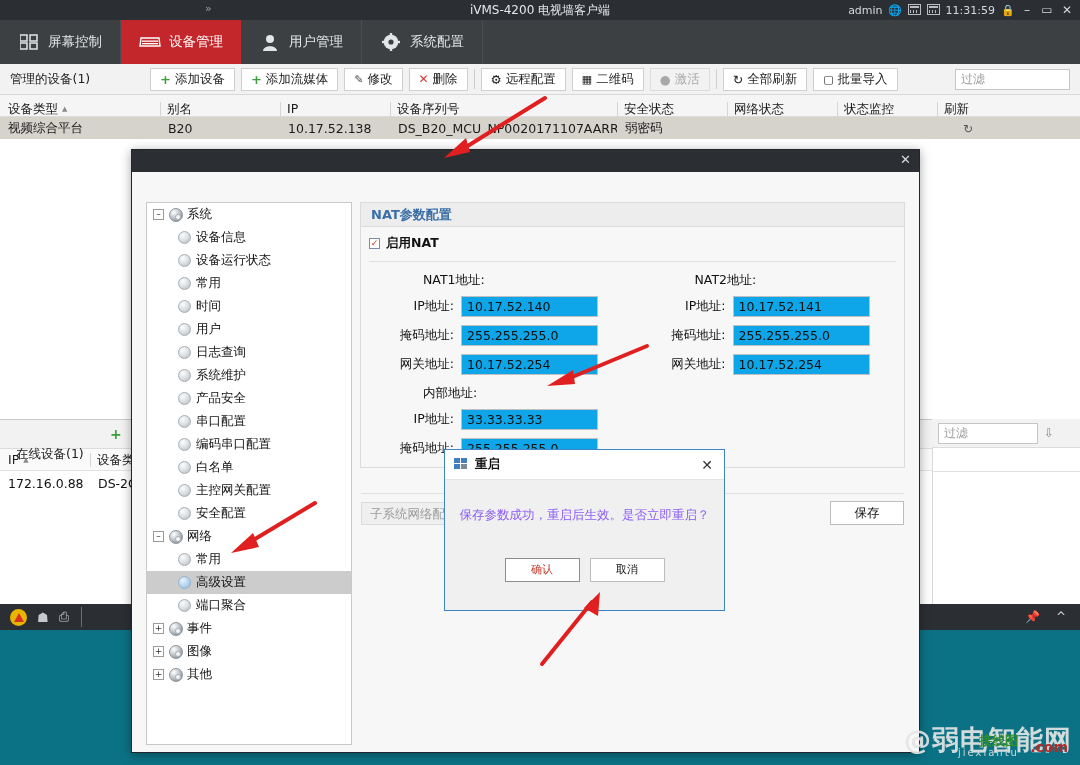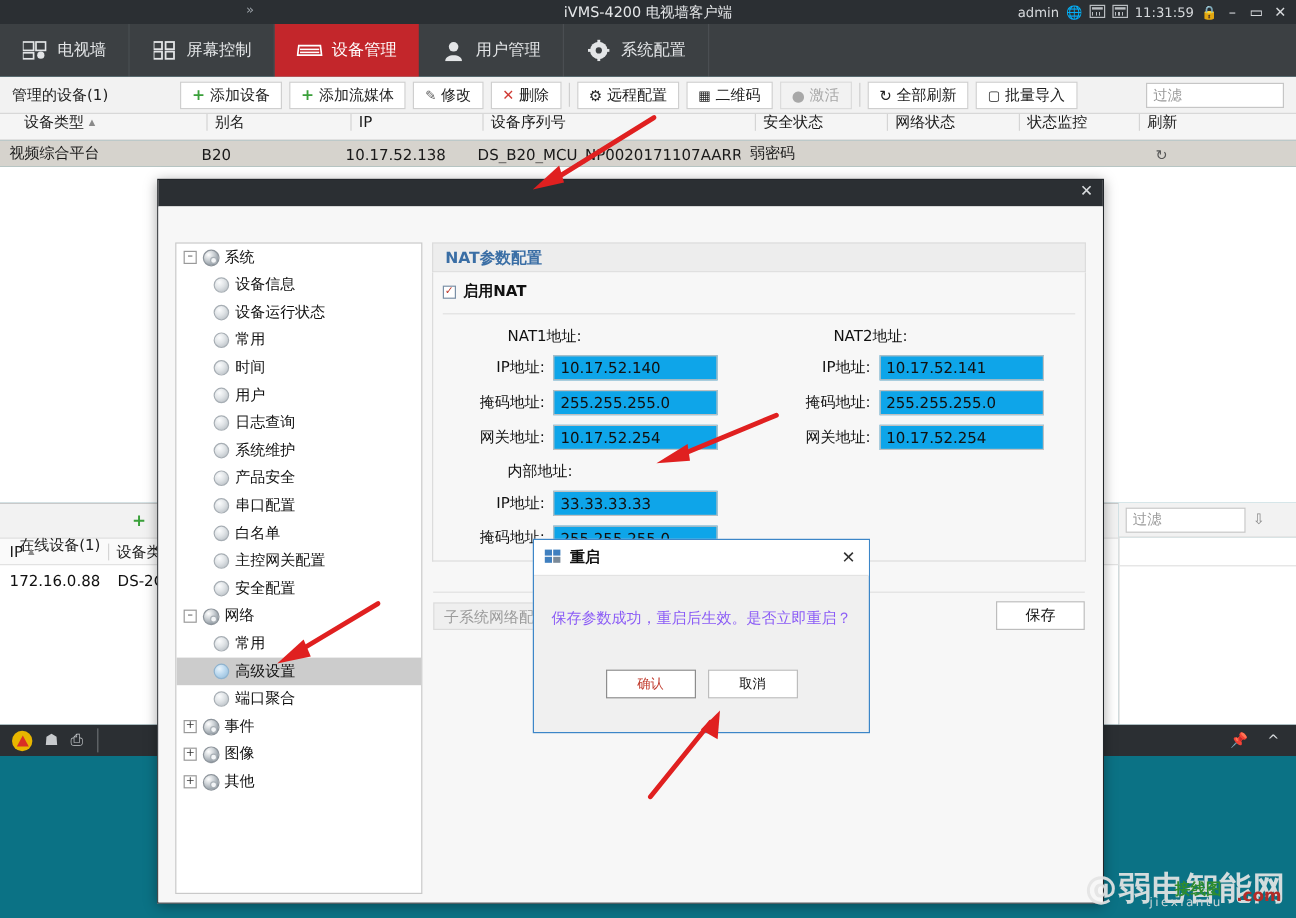"电视墙" div.nav-item { html: <div> <span> <svg> <rect></rect> <rect></rect> <rect></rect> <circle></circle> </svg> </span> <span>电视墙</span> </div> -> none }
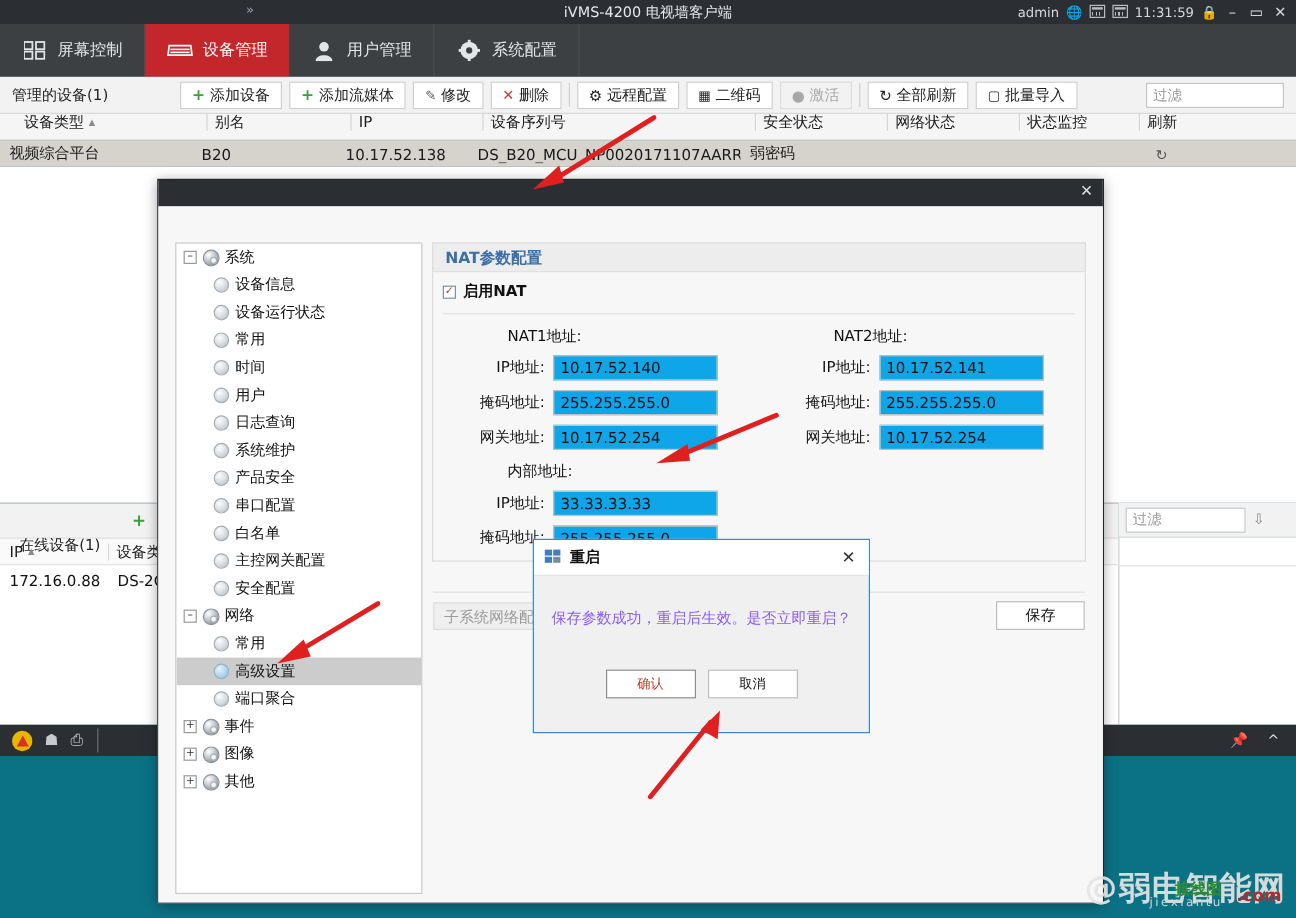"设备类型 ▲" .dt-head { align-items: flex-start -> flex-end; padding-left: 12px -> none }
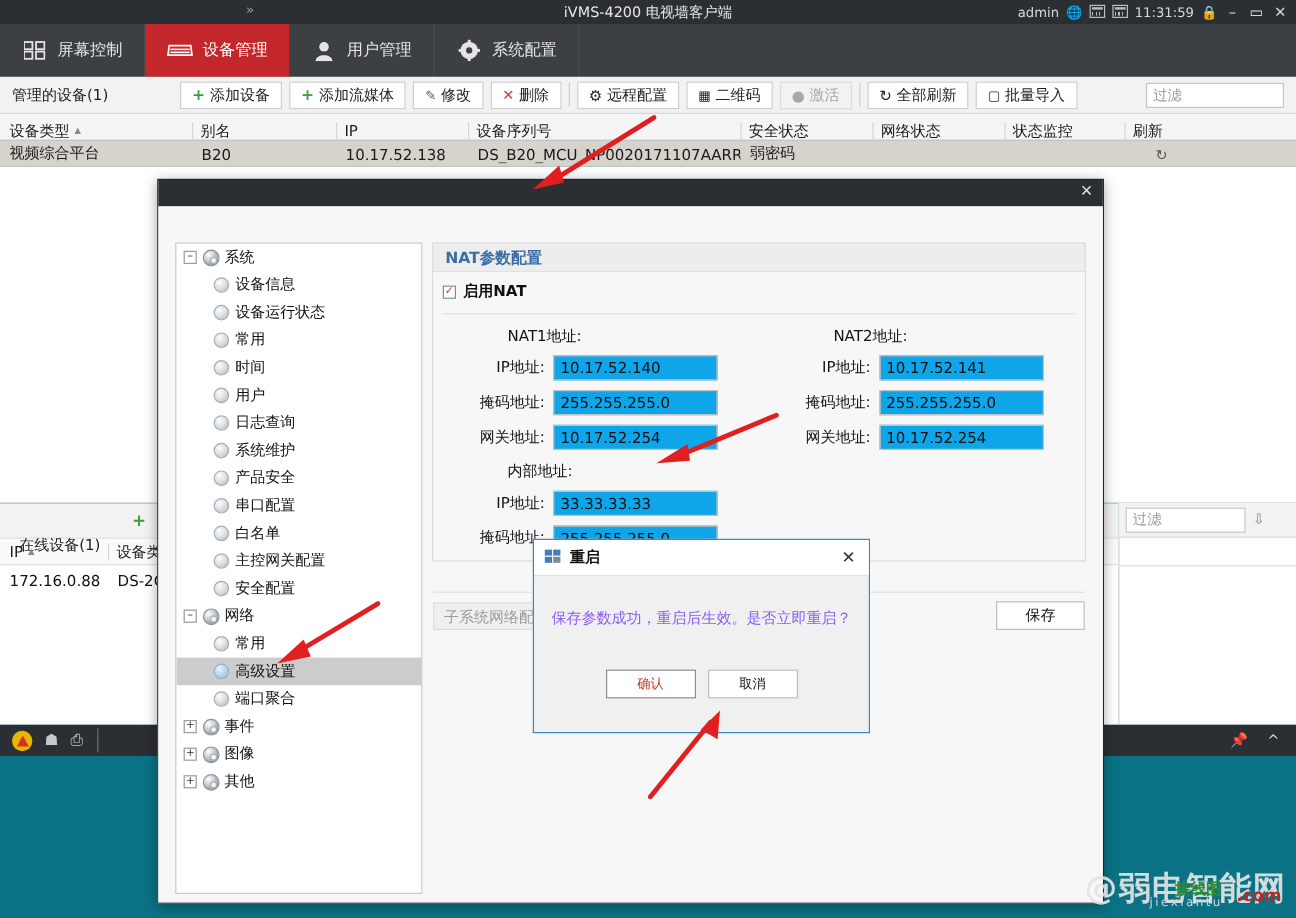"编码串口配置" div.tnode { html: none -> <div> <span></span> <span></span> <span>编码串口配置</span> </div> }
